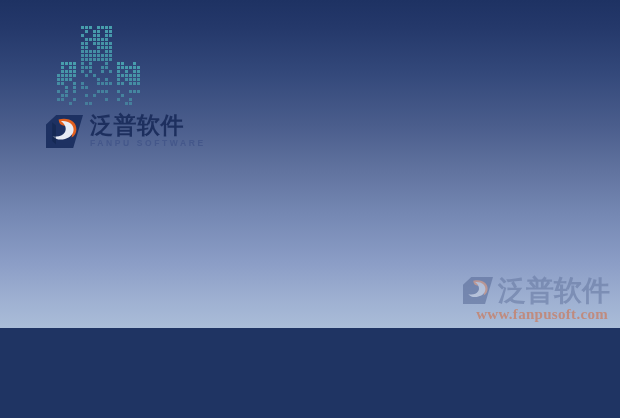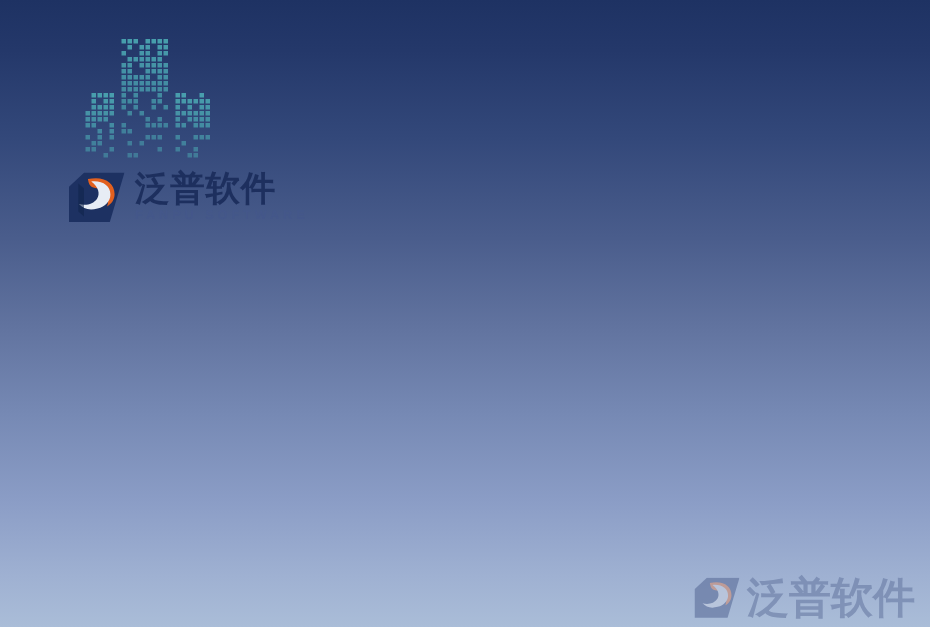"泛普软件" #slide { height: 418px -> 328px }
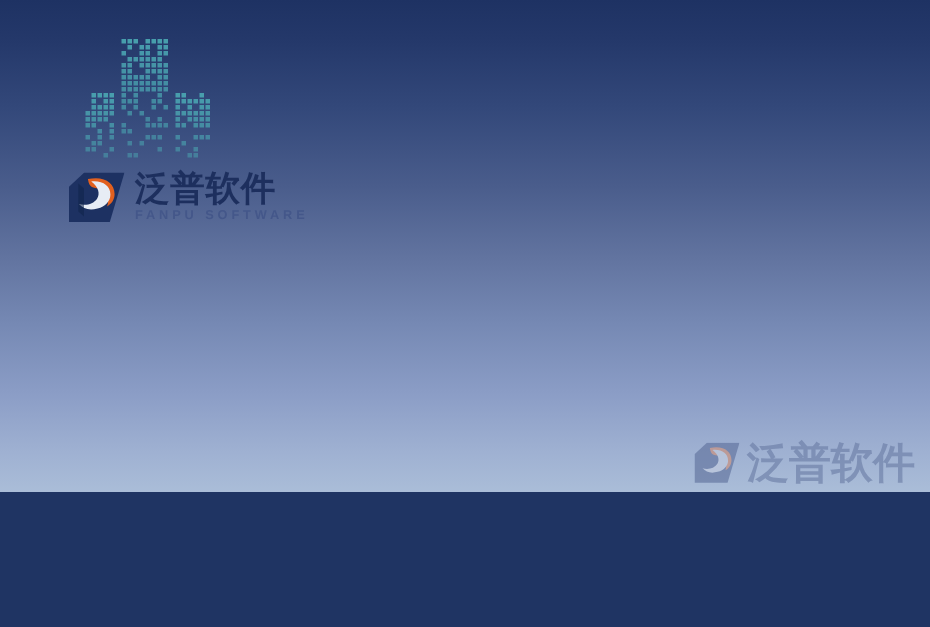"www.fanpusoft.com" div.wm-url { html: none -> <div>www.fanpusoft.com</div> }
